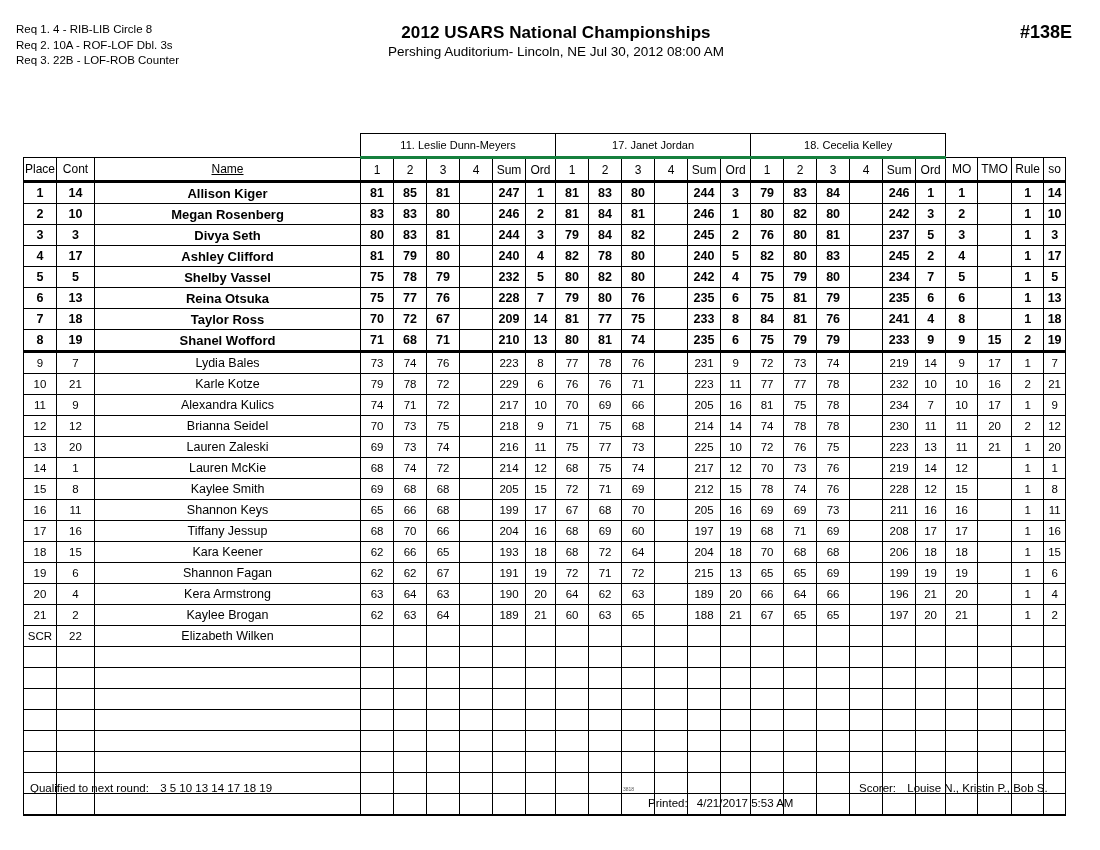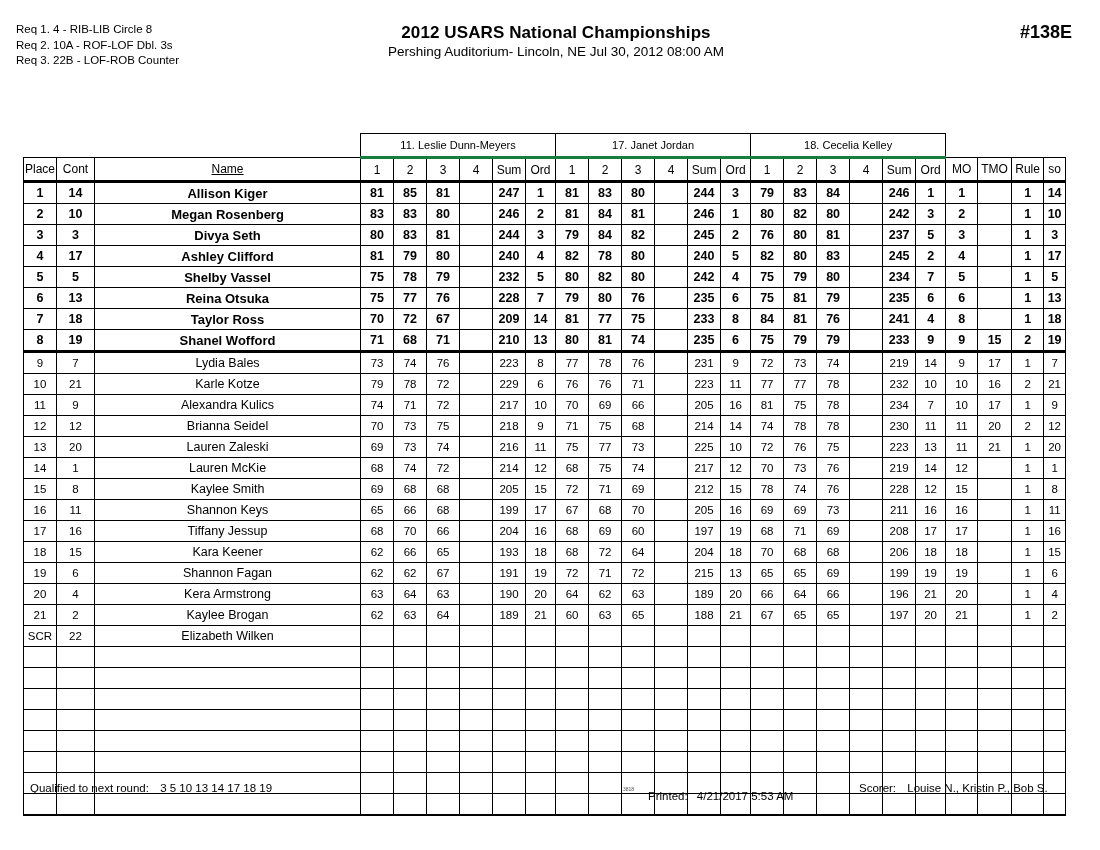"Printed: 4/21/2017 5:53 AM" .foot-printed { top: 8px -> 15px }
